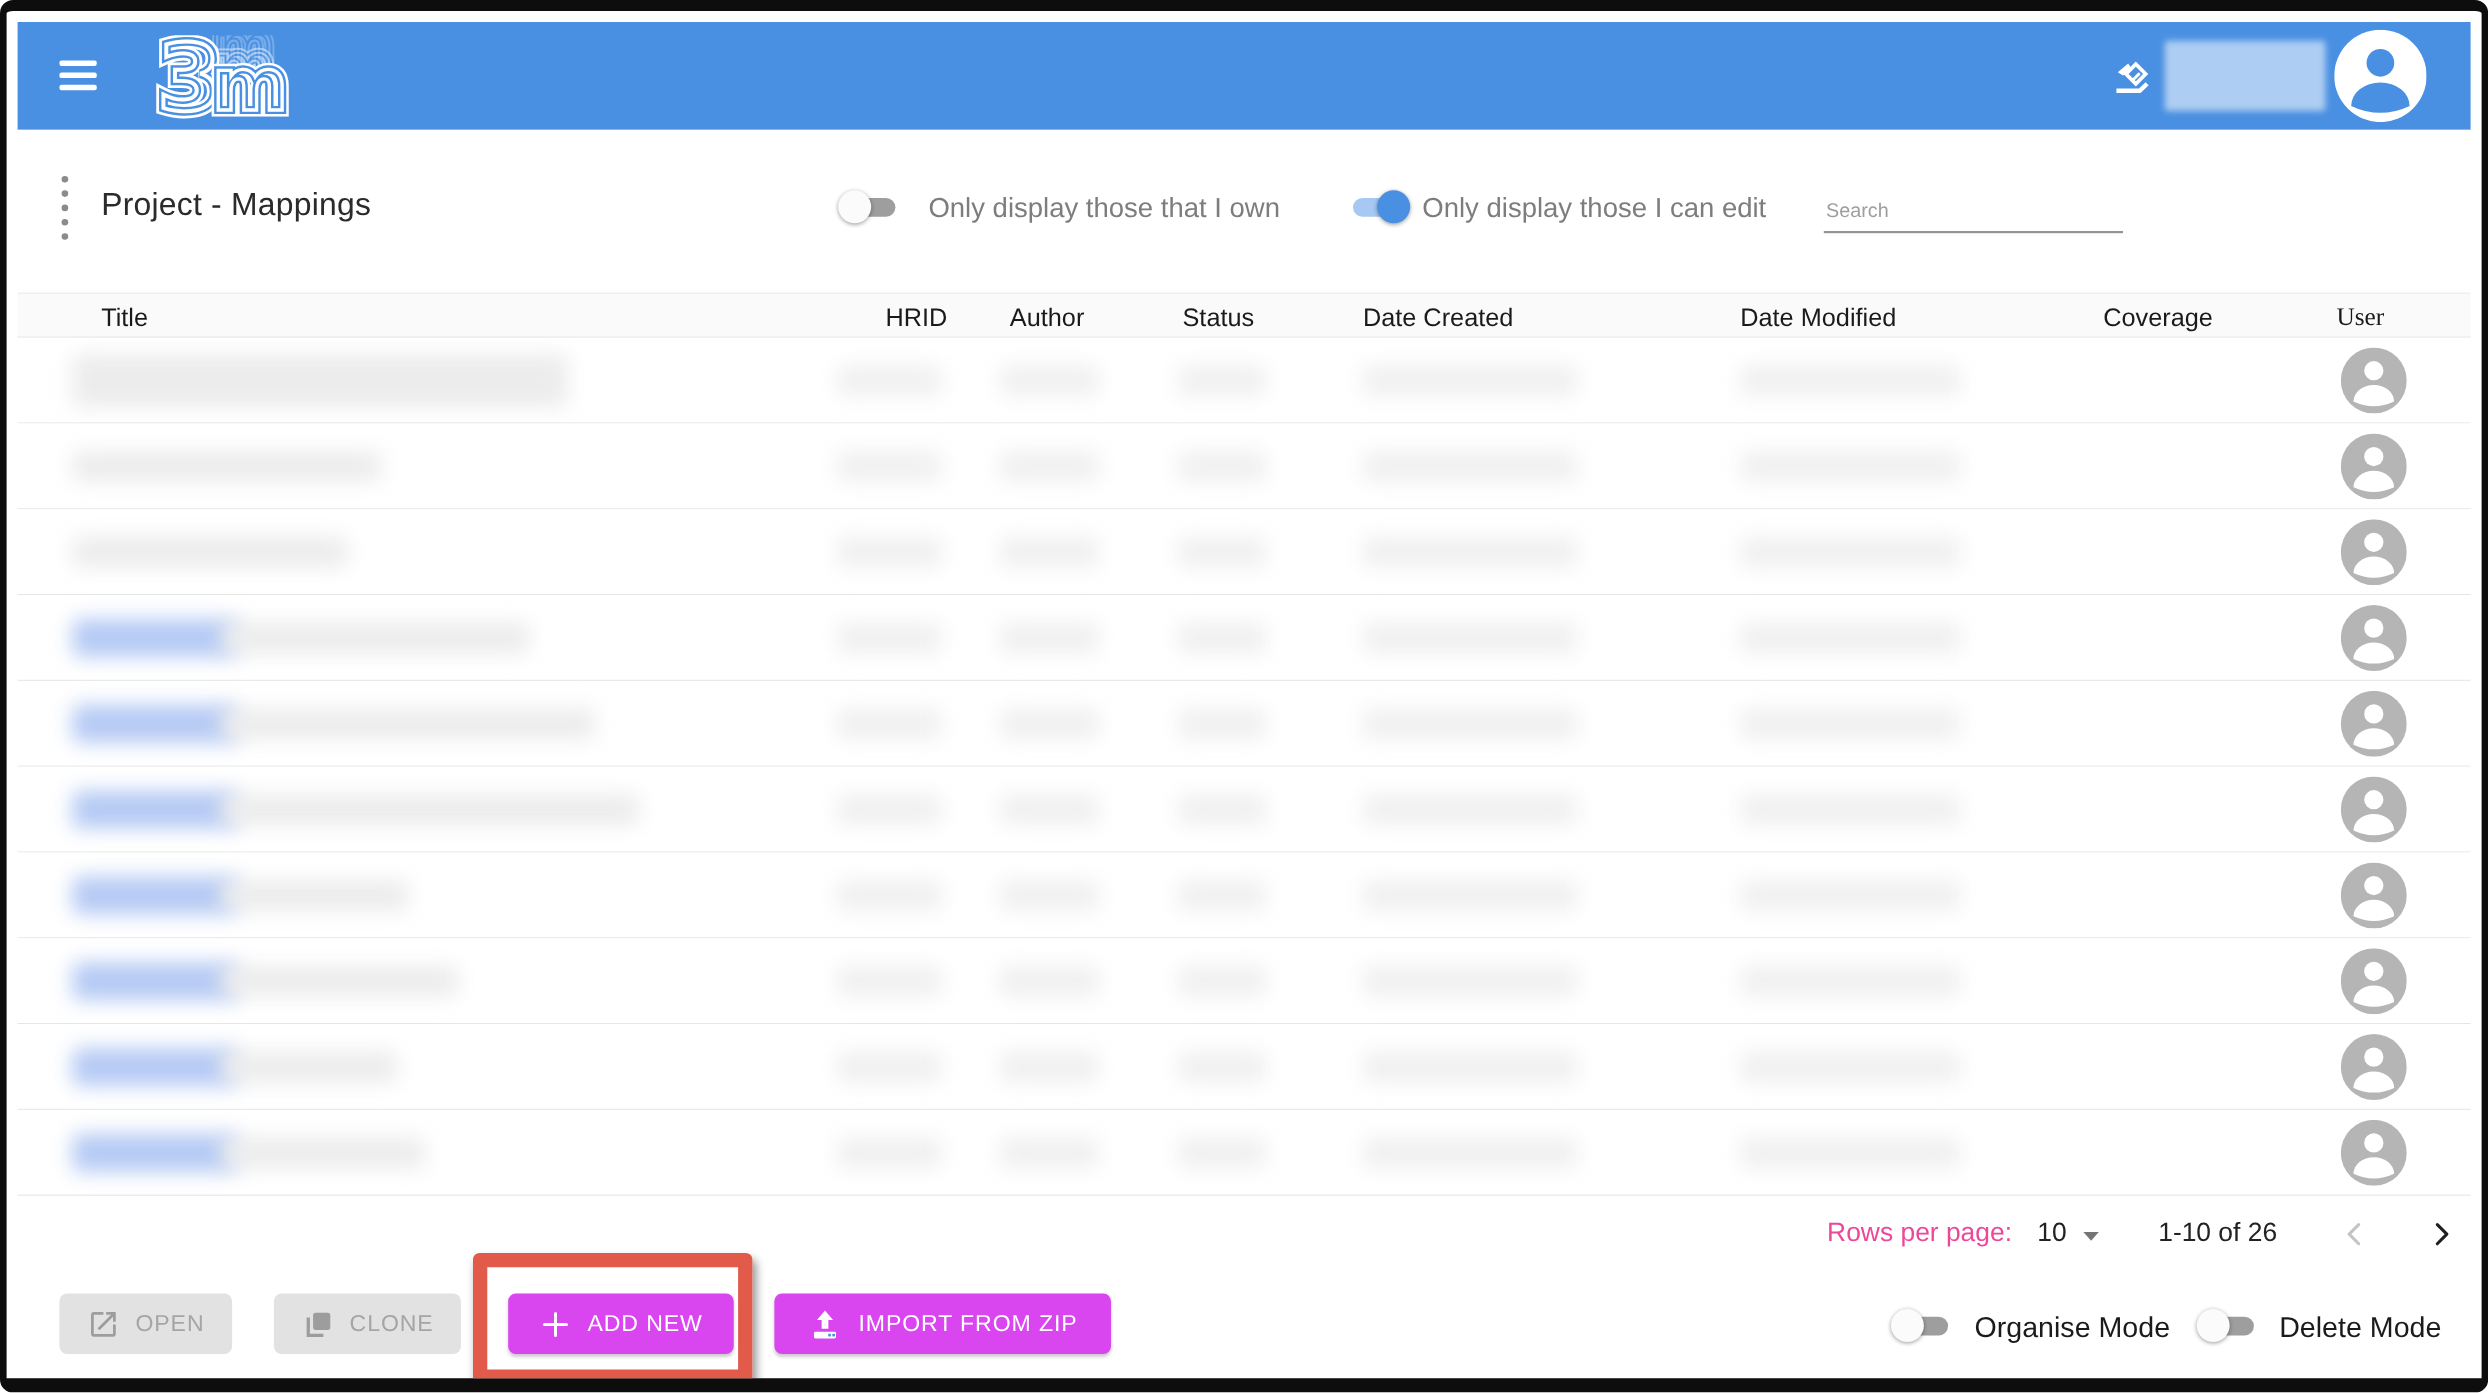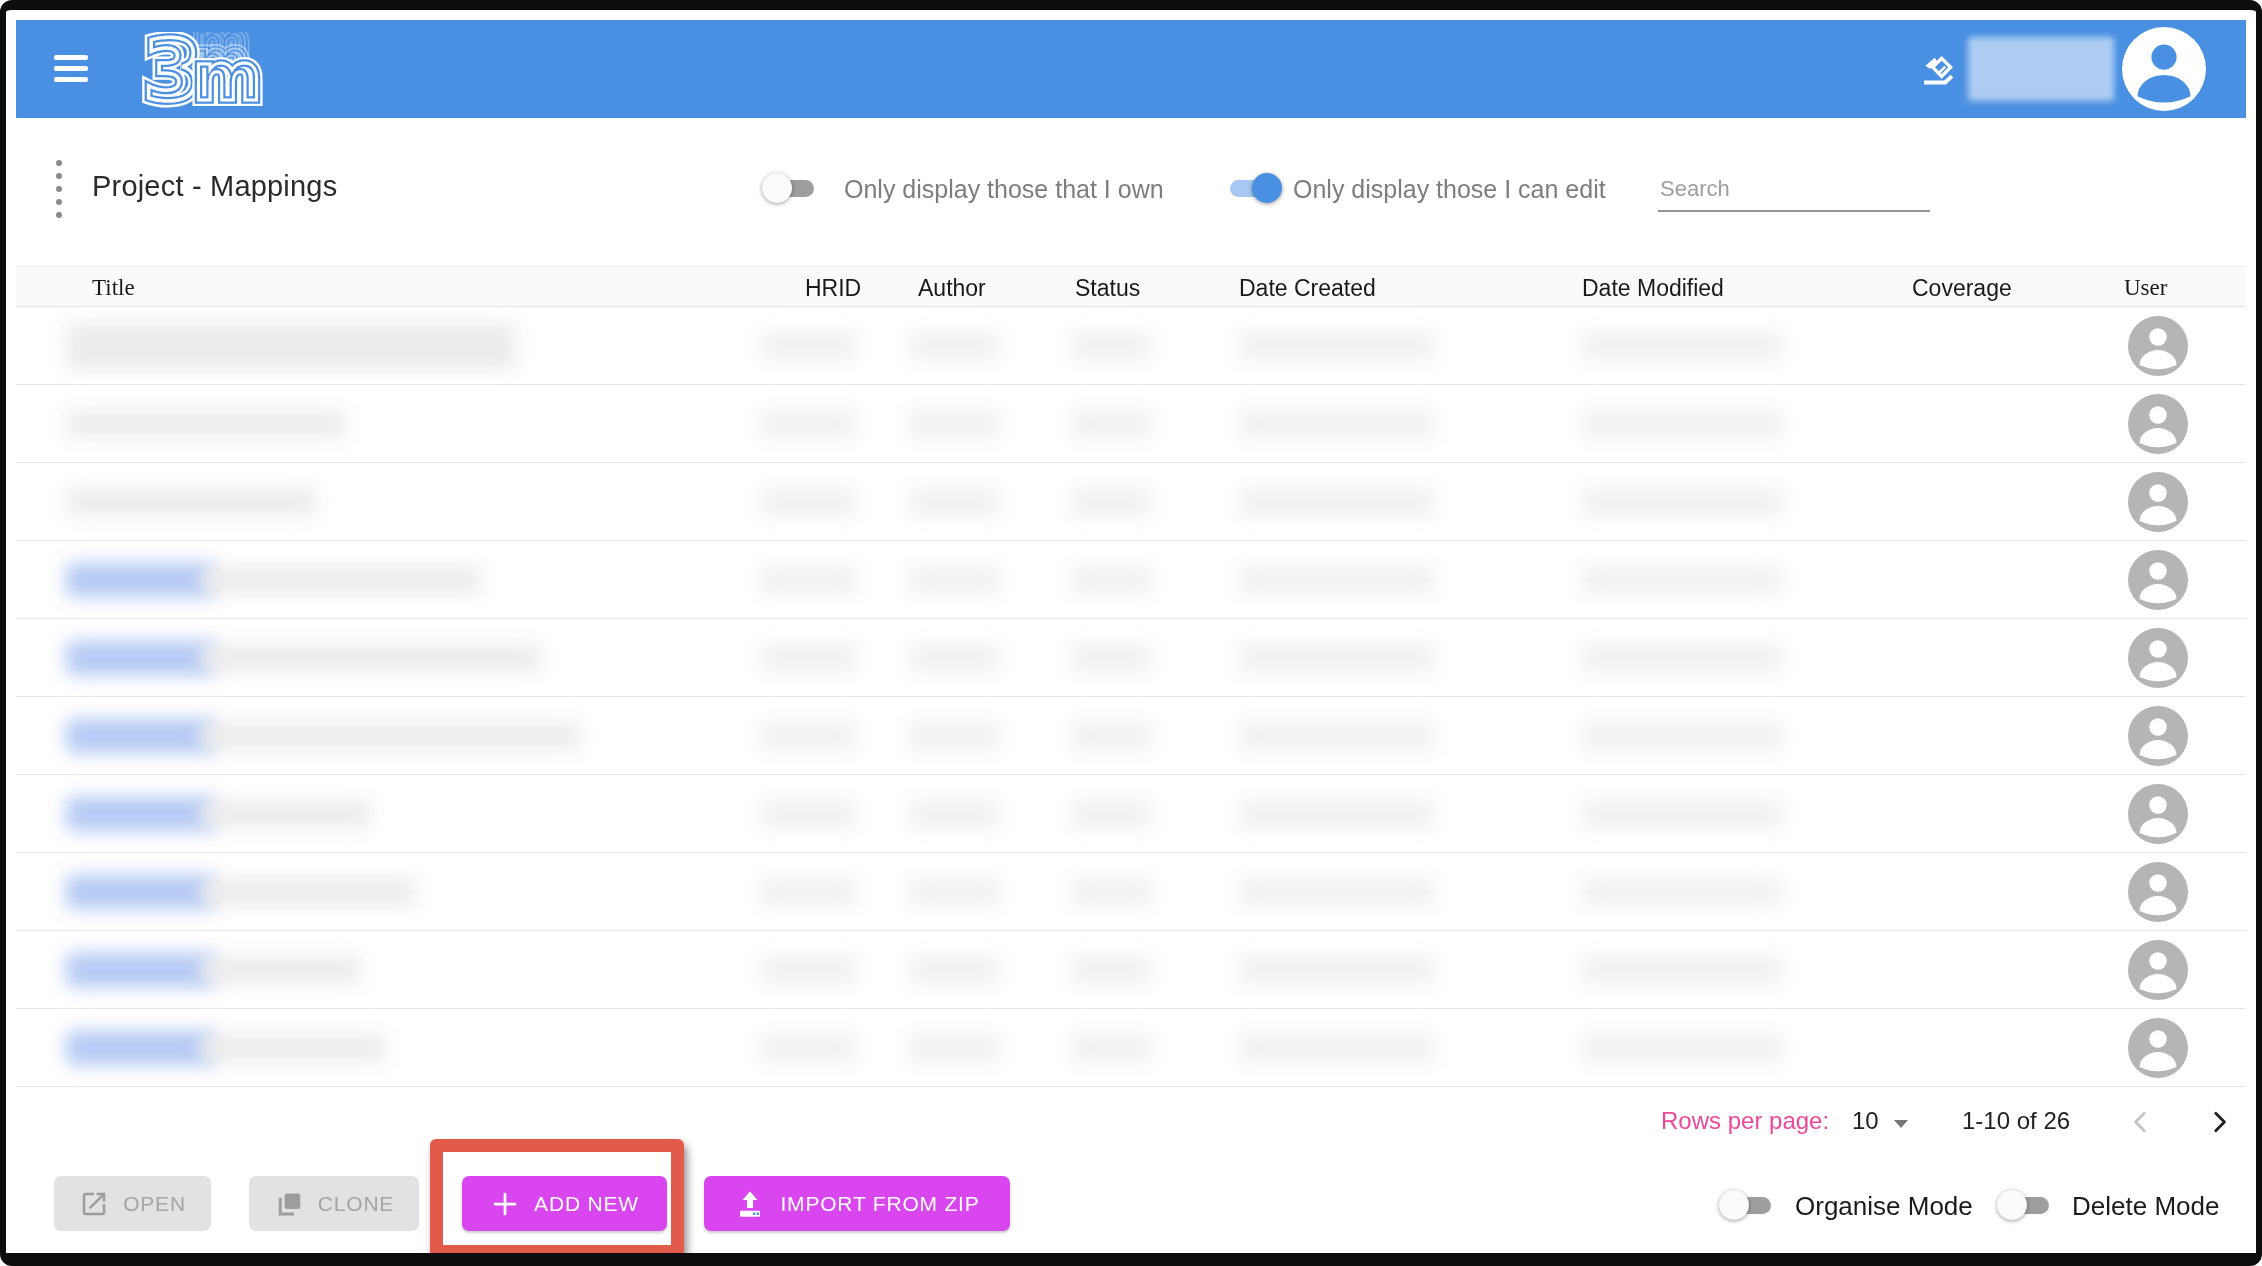"Search" .search-placeholder { font-size: 22px -> 18px }
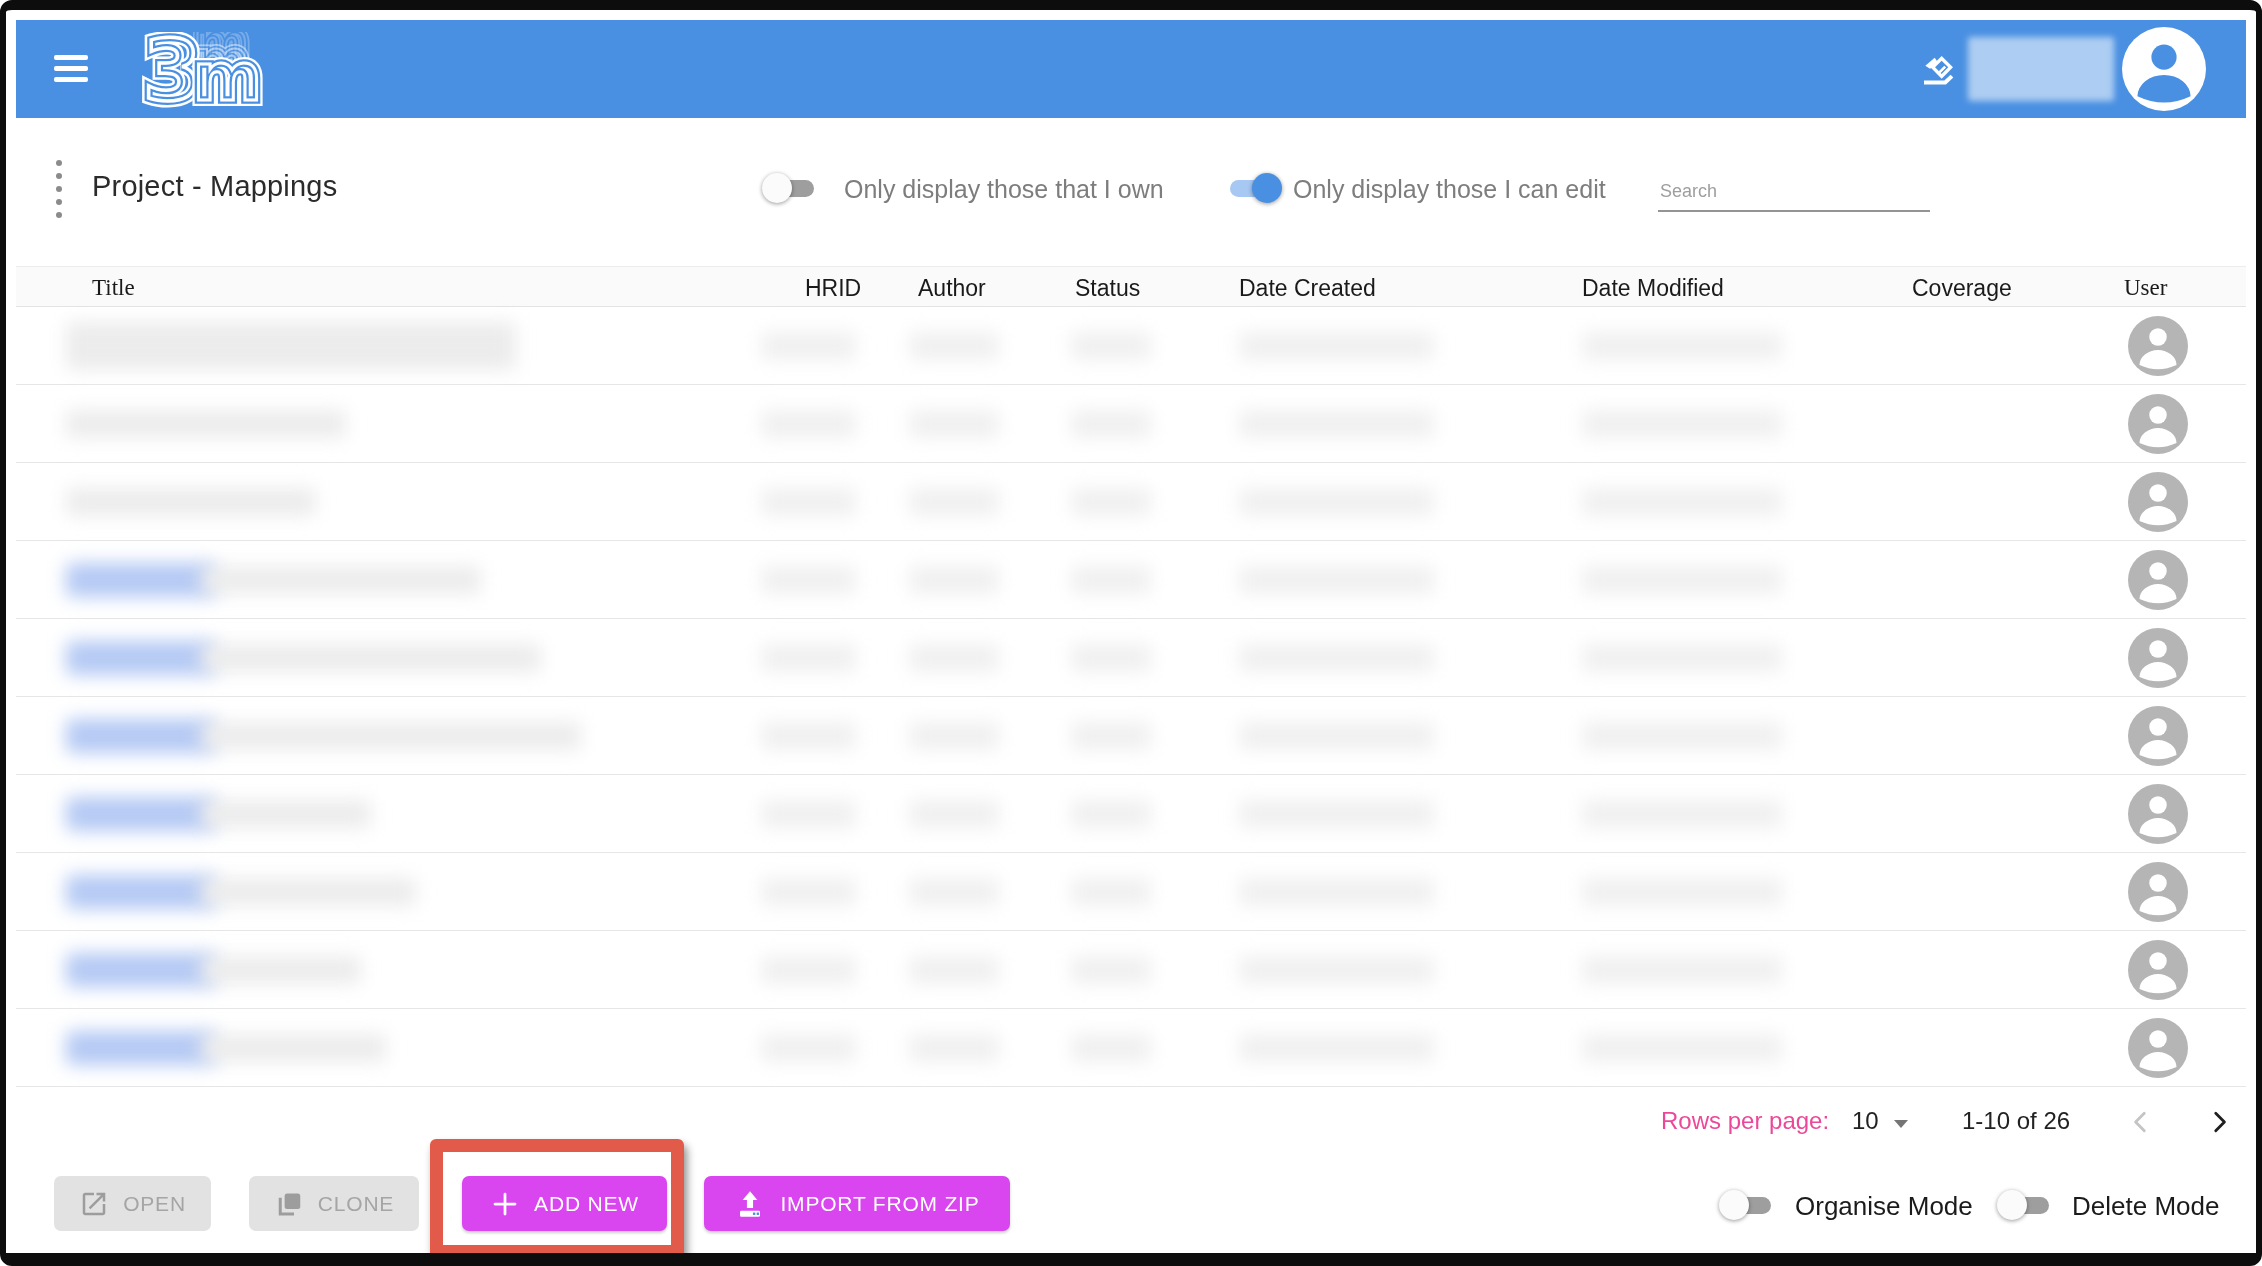"Title" span { font-family: Liberation Serif, serif -> none }
